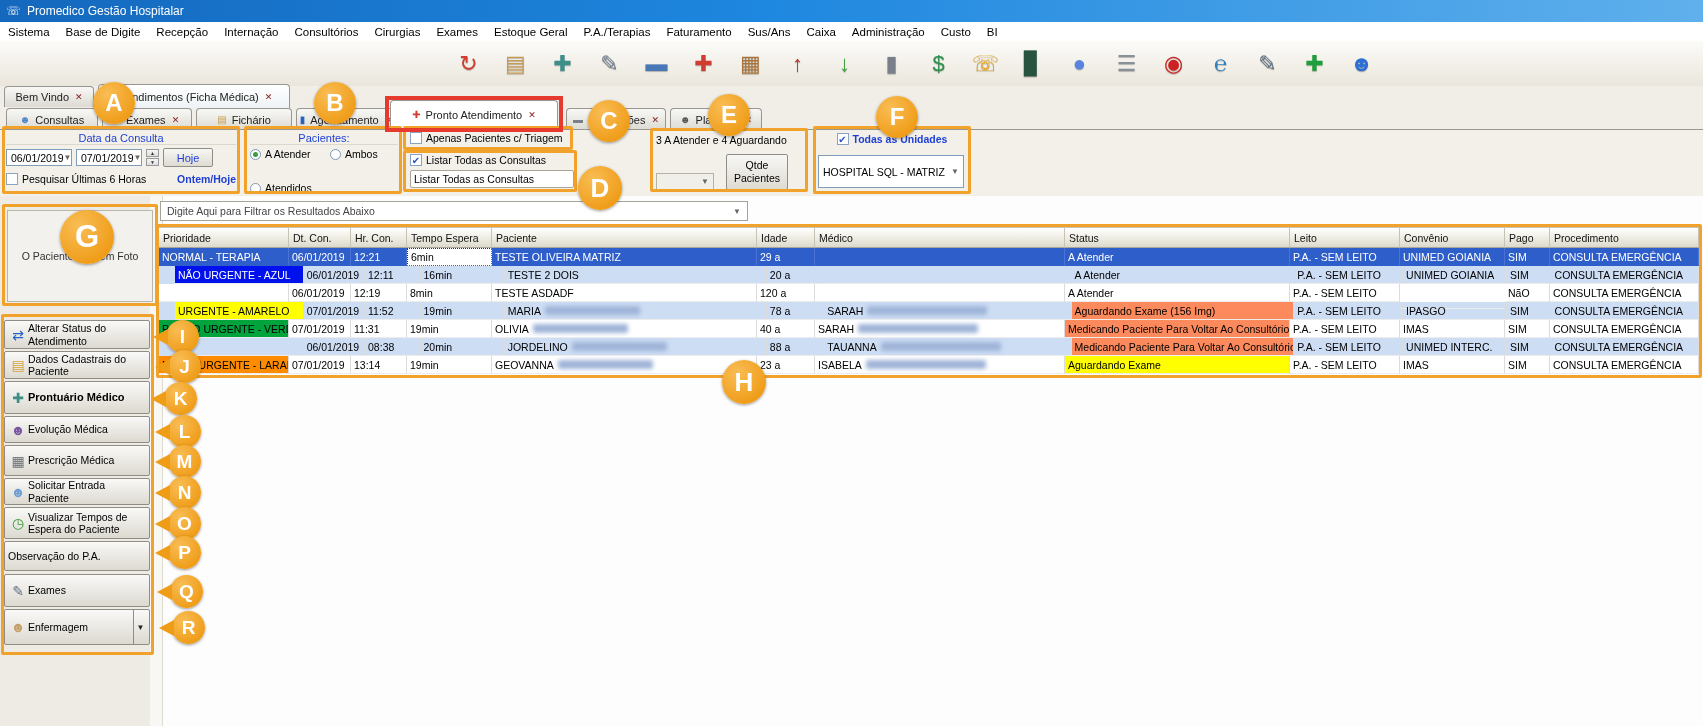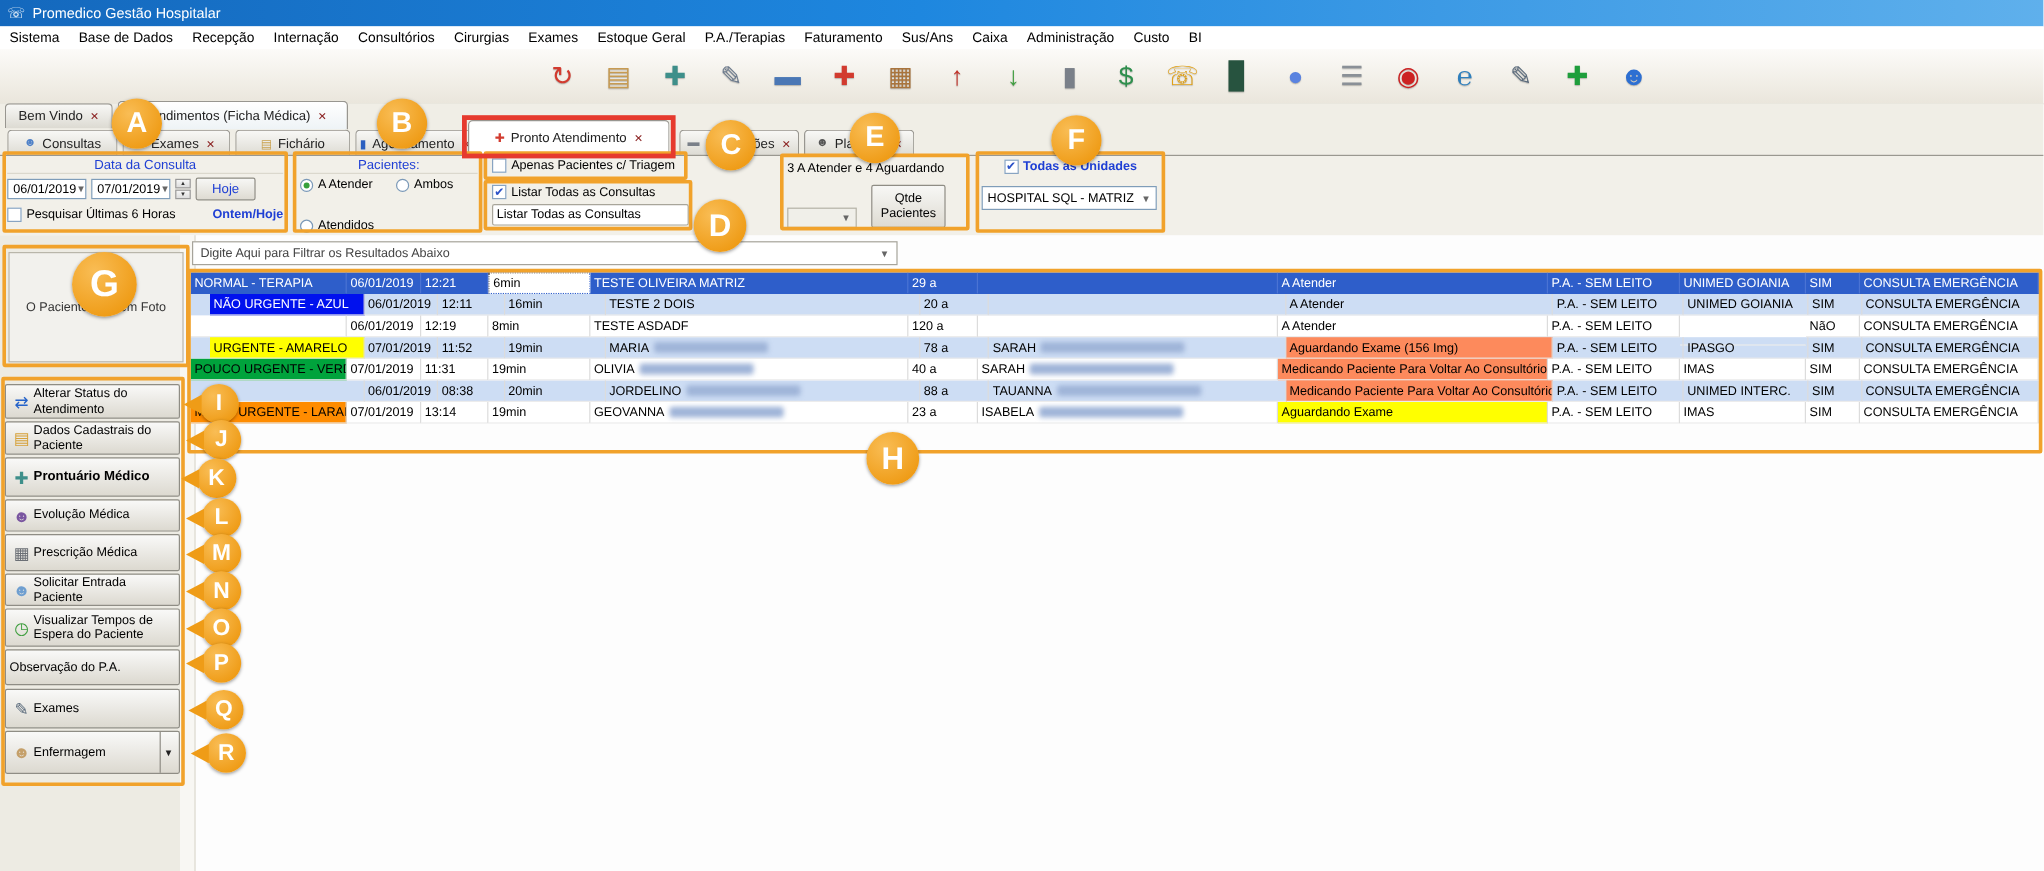"Base de Dados" span.menu-item { text: Dados -> Digite }
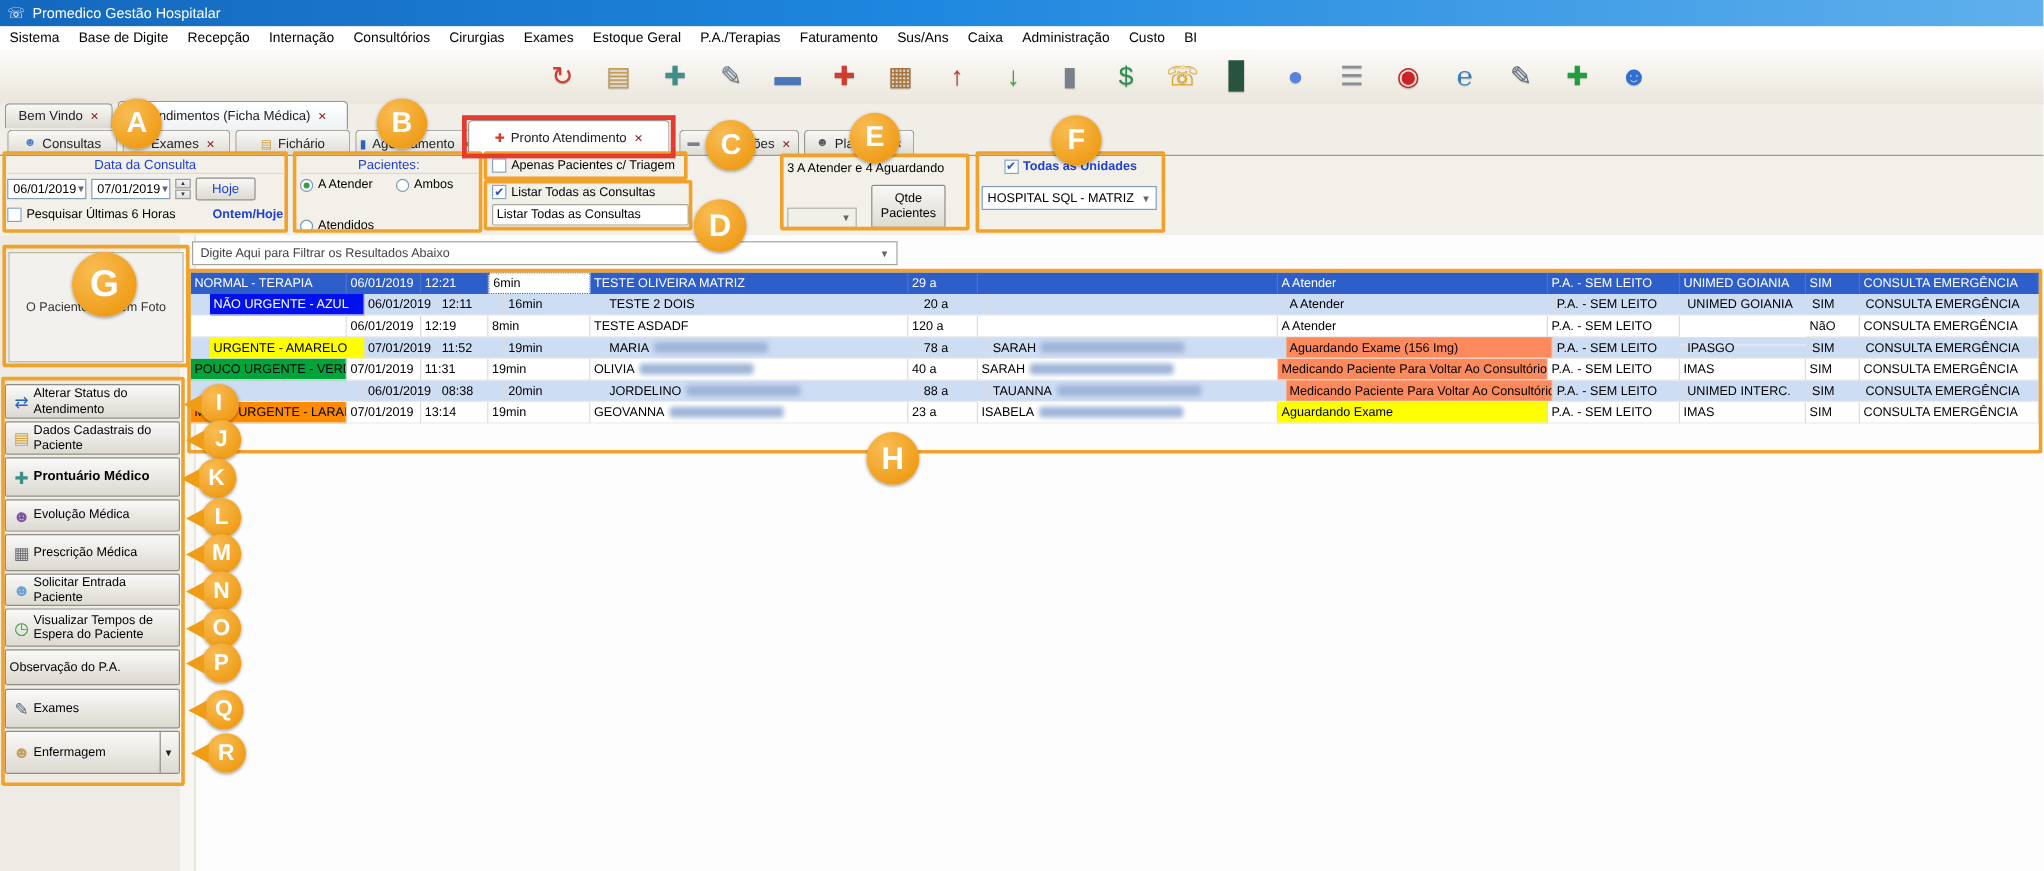"HOSPITAL SQL - MATRIZ" div.combo { height: 20px -> 33px }
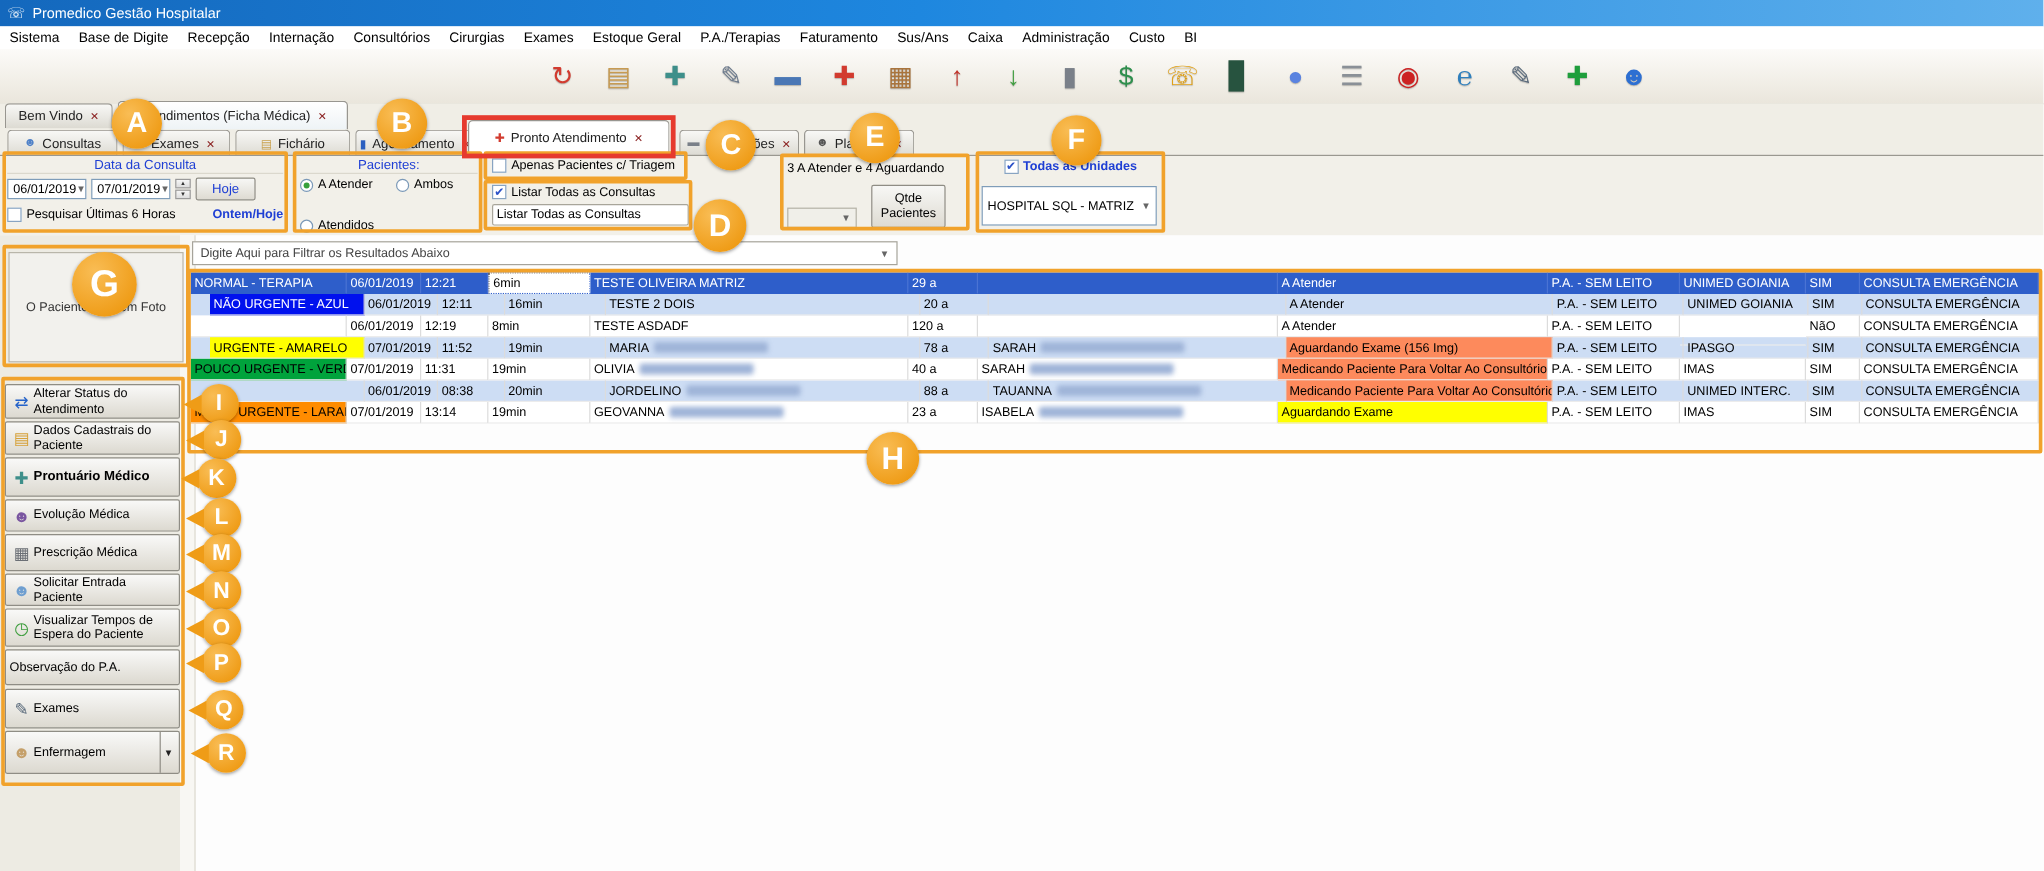"Prioridade" div.thead { html: none -> <div> <div>Prioridade</div> <div>Dt. Con.</div> <div>Hr. Con.</div> <div>Tempo Espera</div> <div>Paciente</div> <div>Idade</div> <div>Médico</div> <div>Status</div> <div>Leito</div> <div>Convênio</div> <div>Pago</div> <div>Procedimento</div> </div> }
